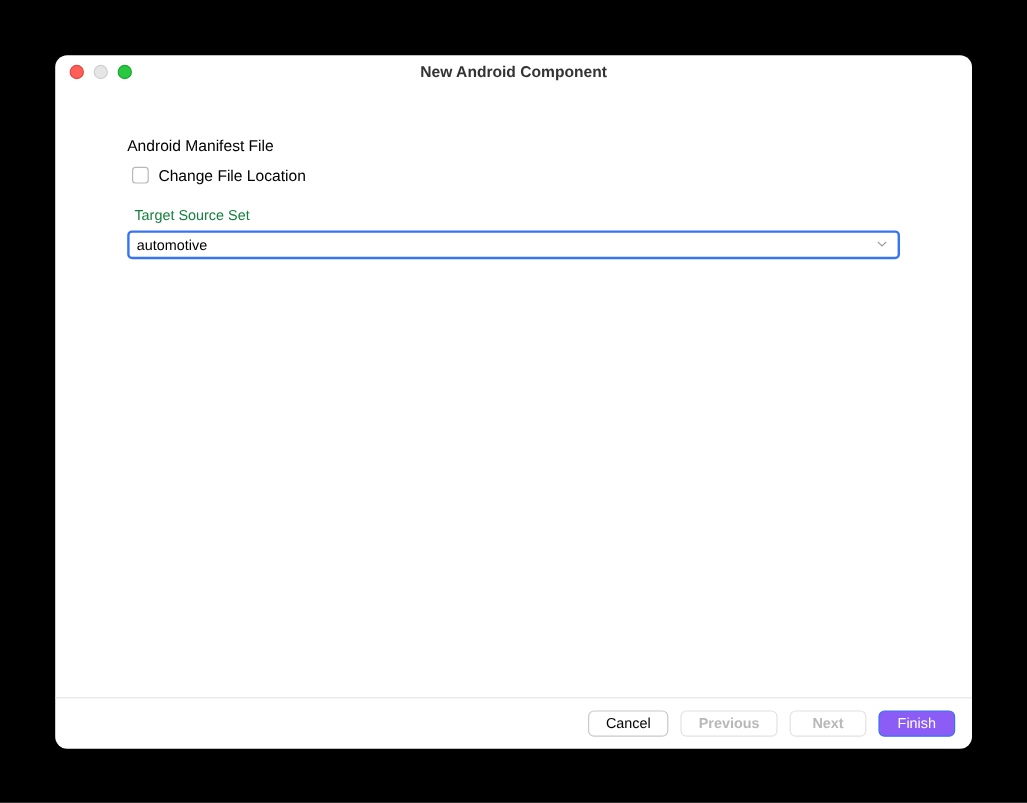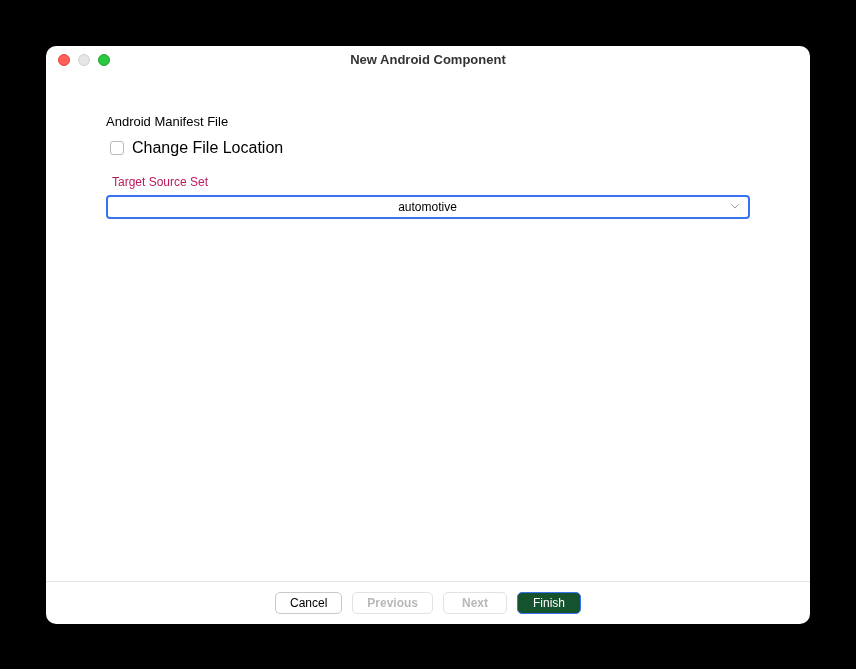"Change File Location" .checkbox-label { font-size: 16px -> 13px }
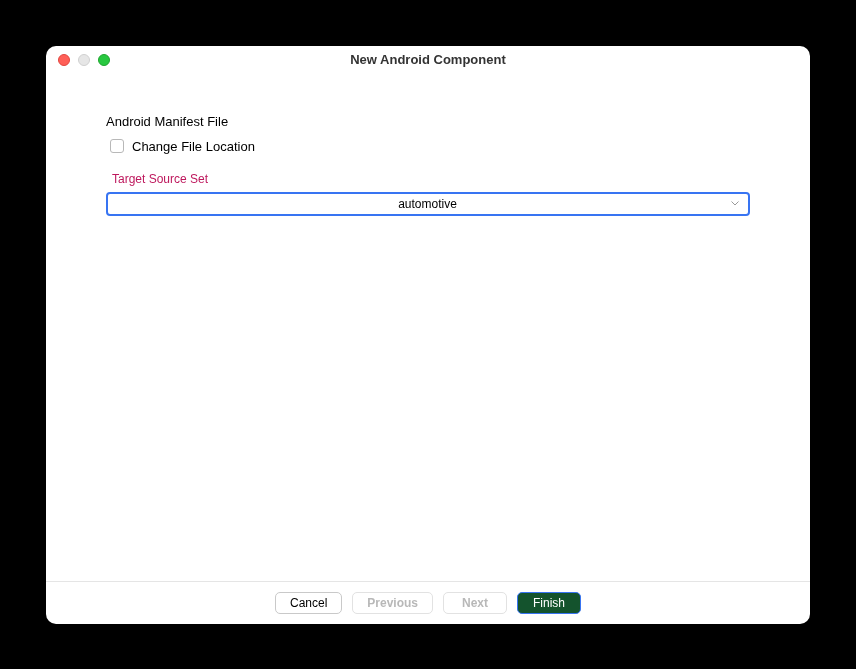"Target Source Set" .field-label { color: #be185d -> #15803d }
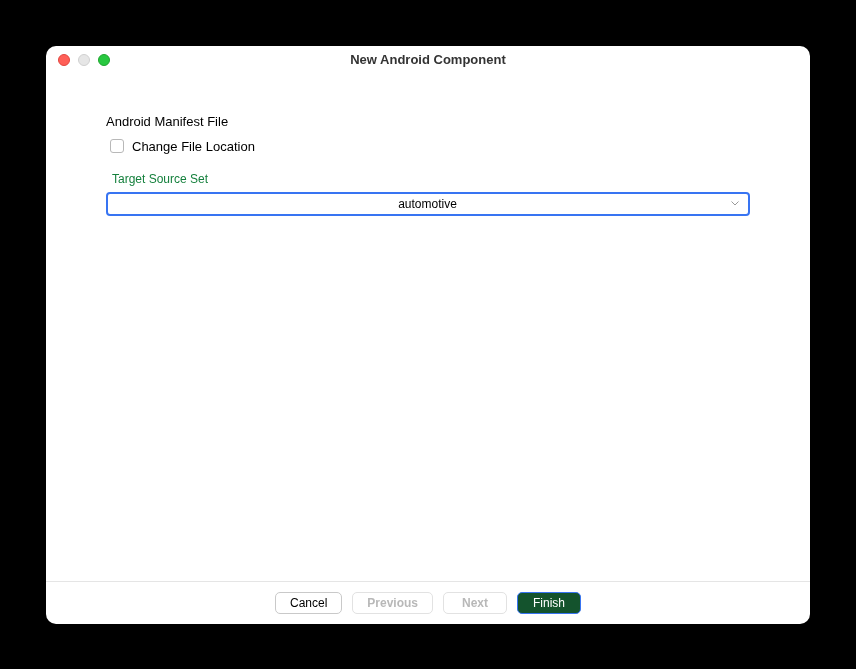"automotive" .select-wrap { justify-content: center -> none }
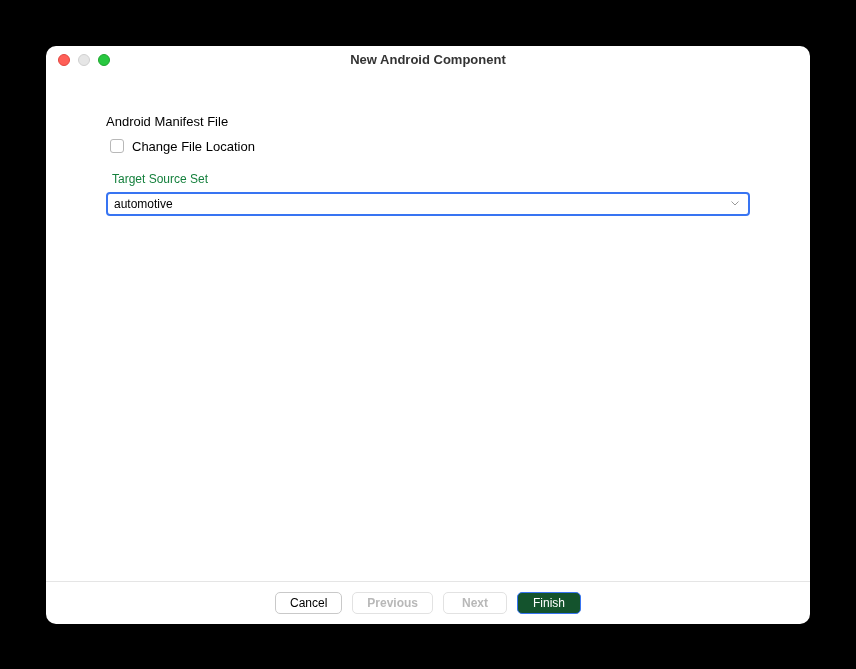"Cancel" .footer { justify-content: center -> flex-end }
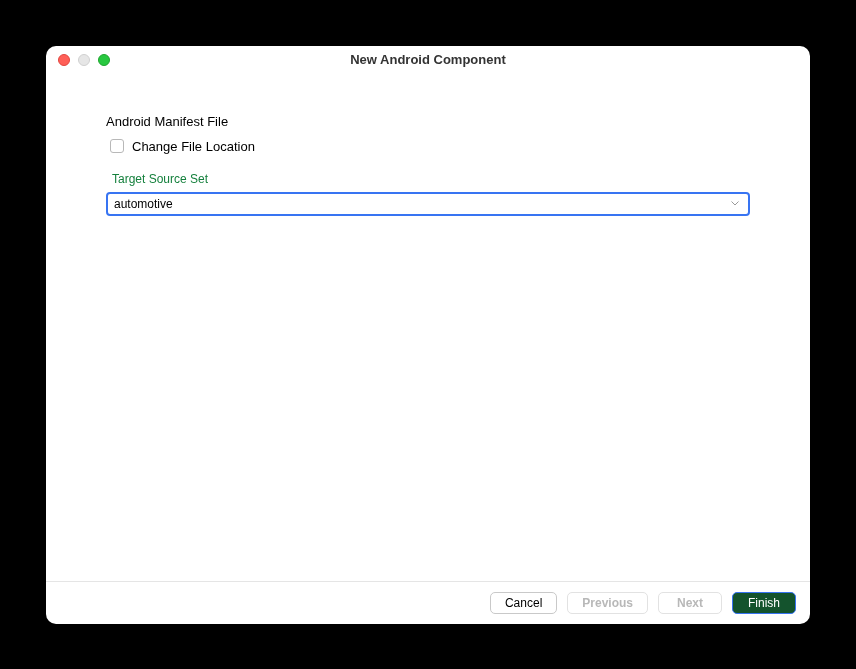"Finish" .btn.primary { background: #14532d -> #8b5cf6 }
